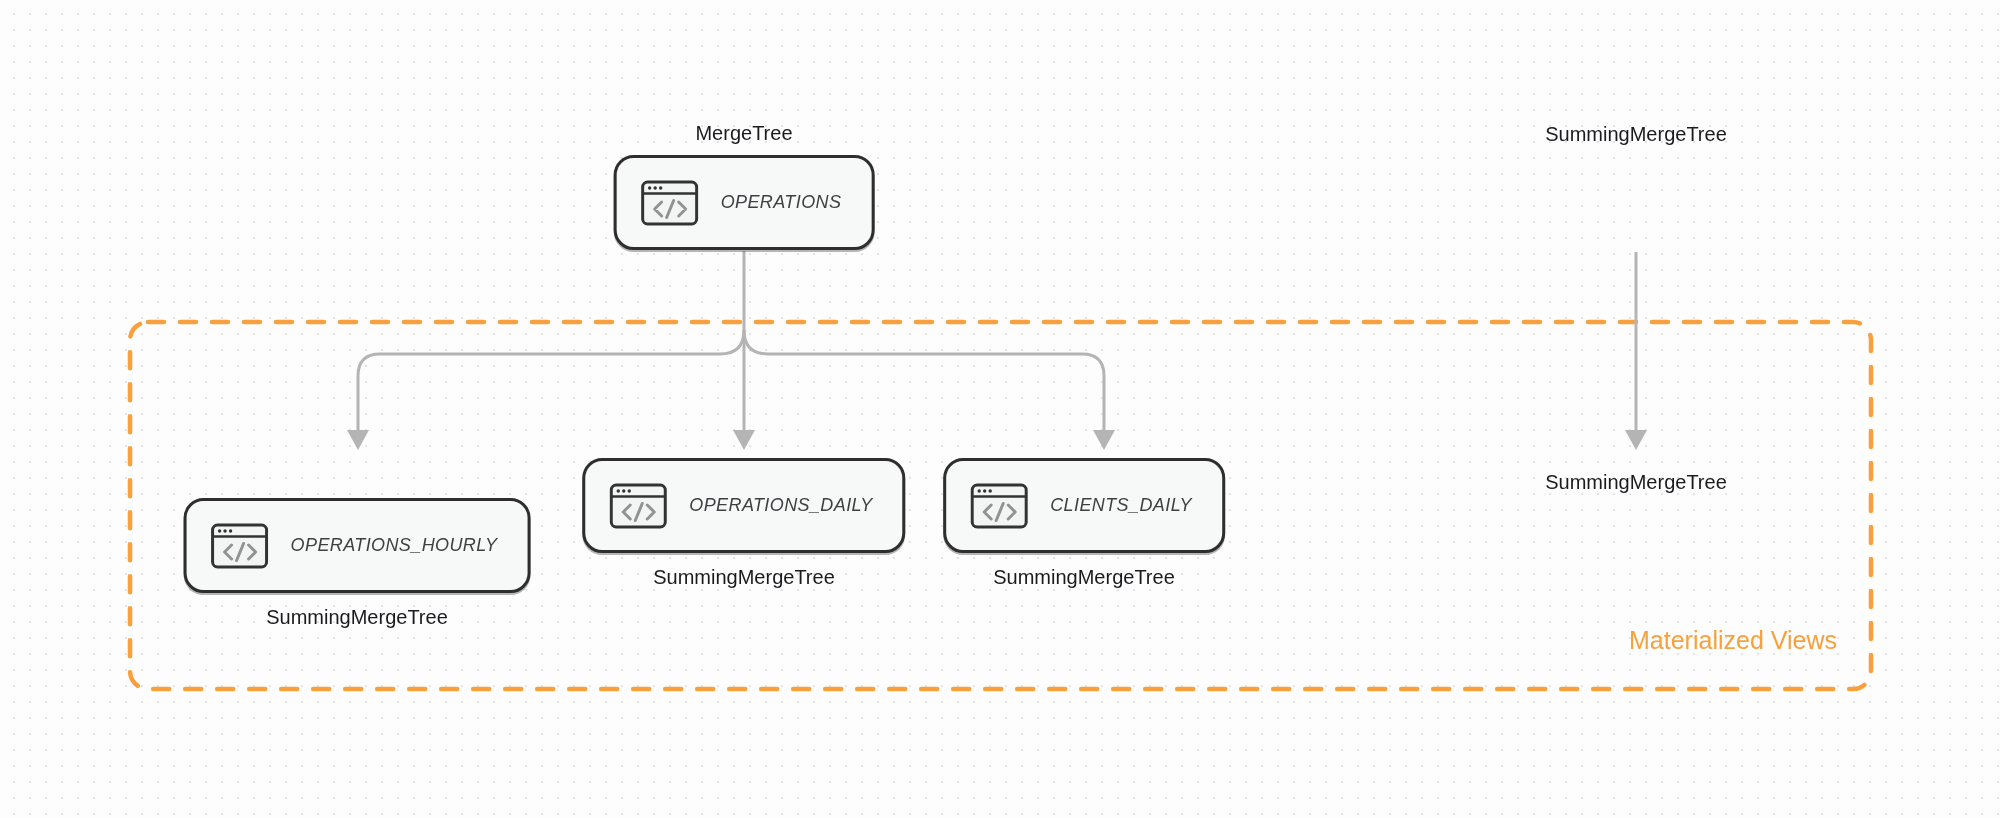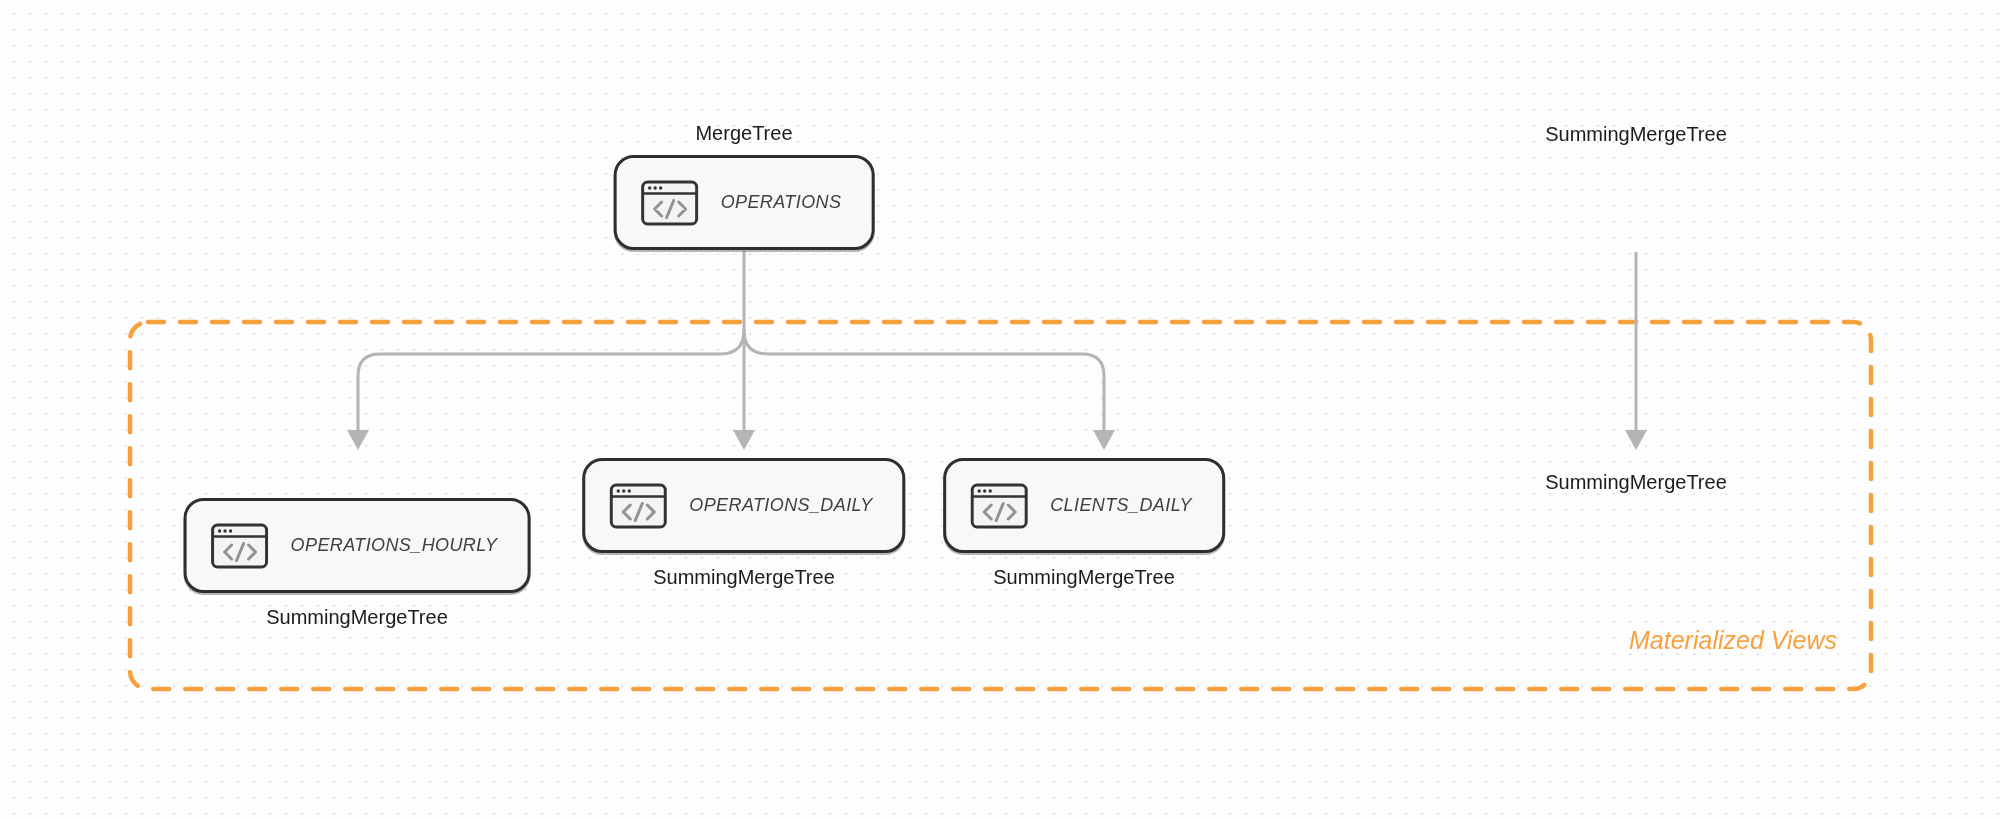"Materialized Views" div.group-label { font-style: italic -> none }
